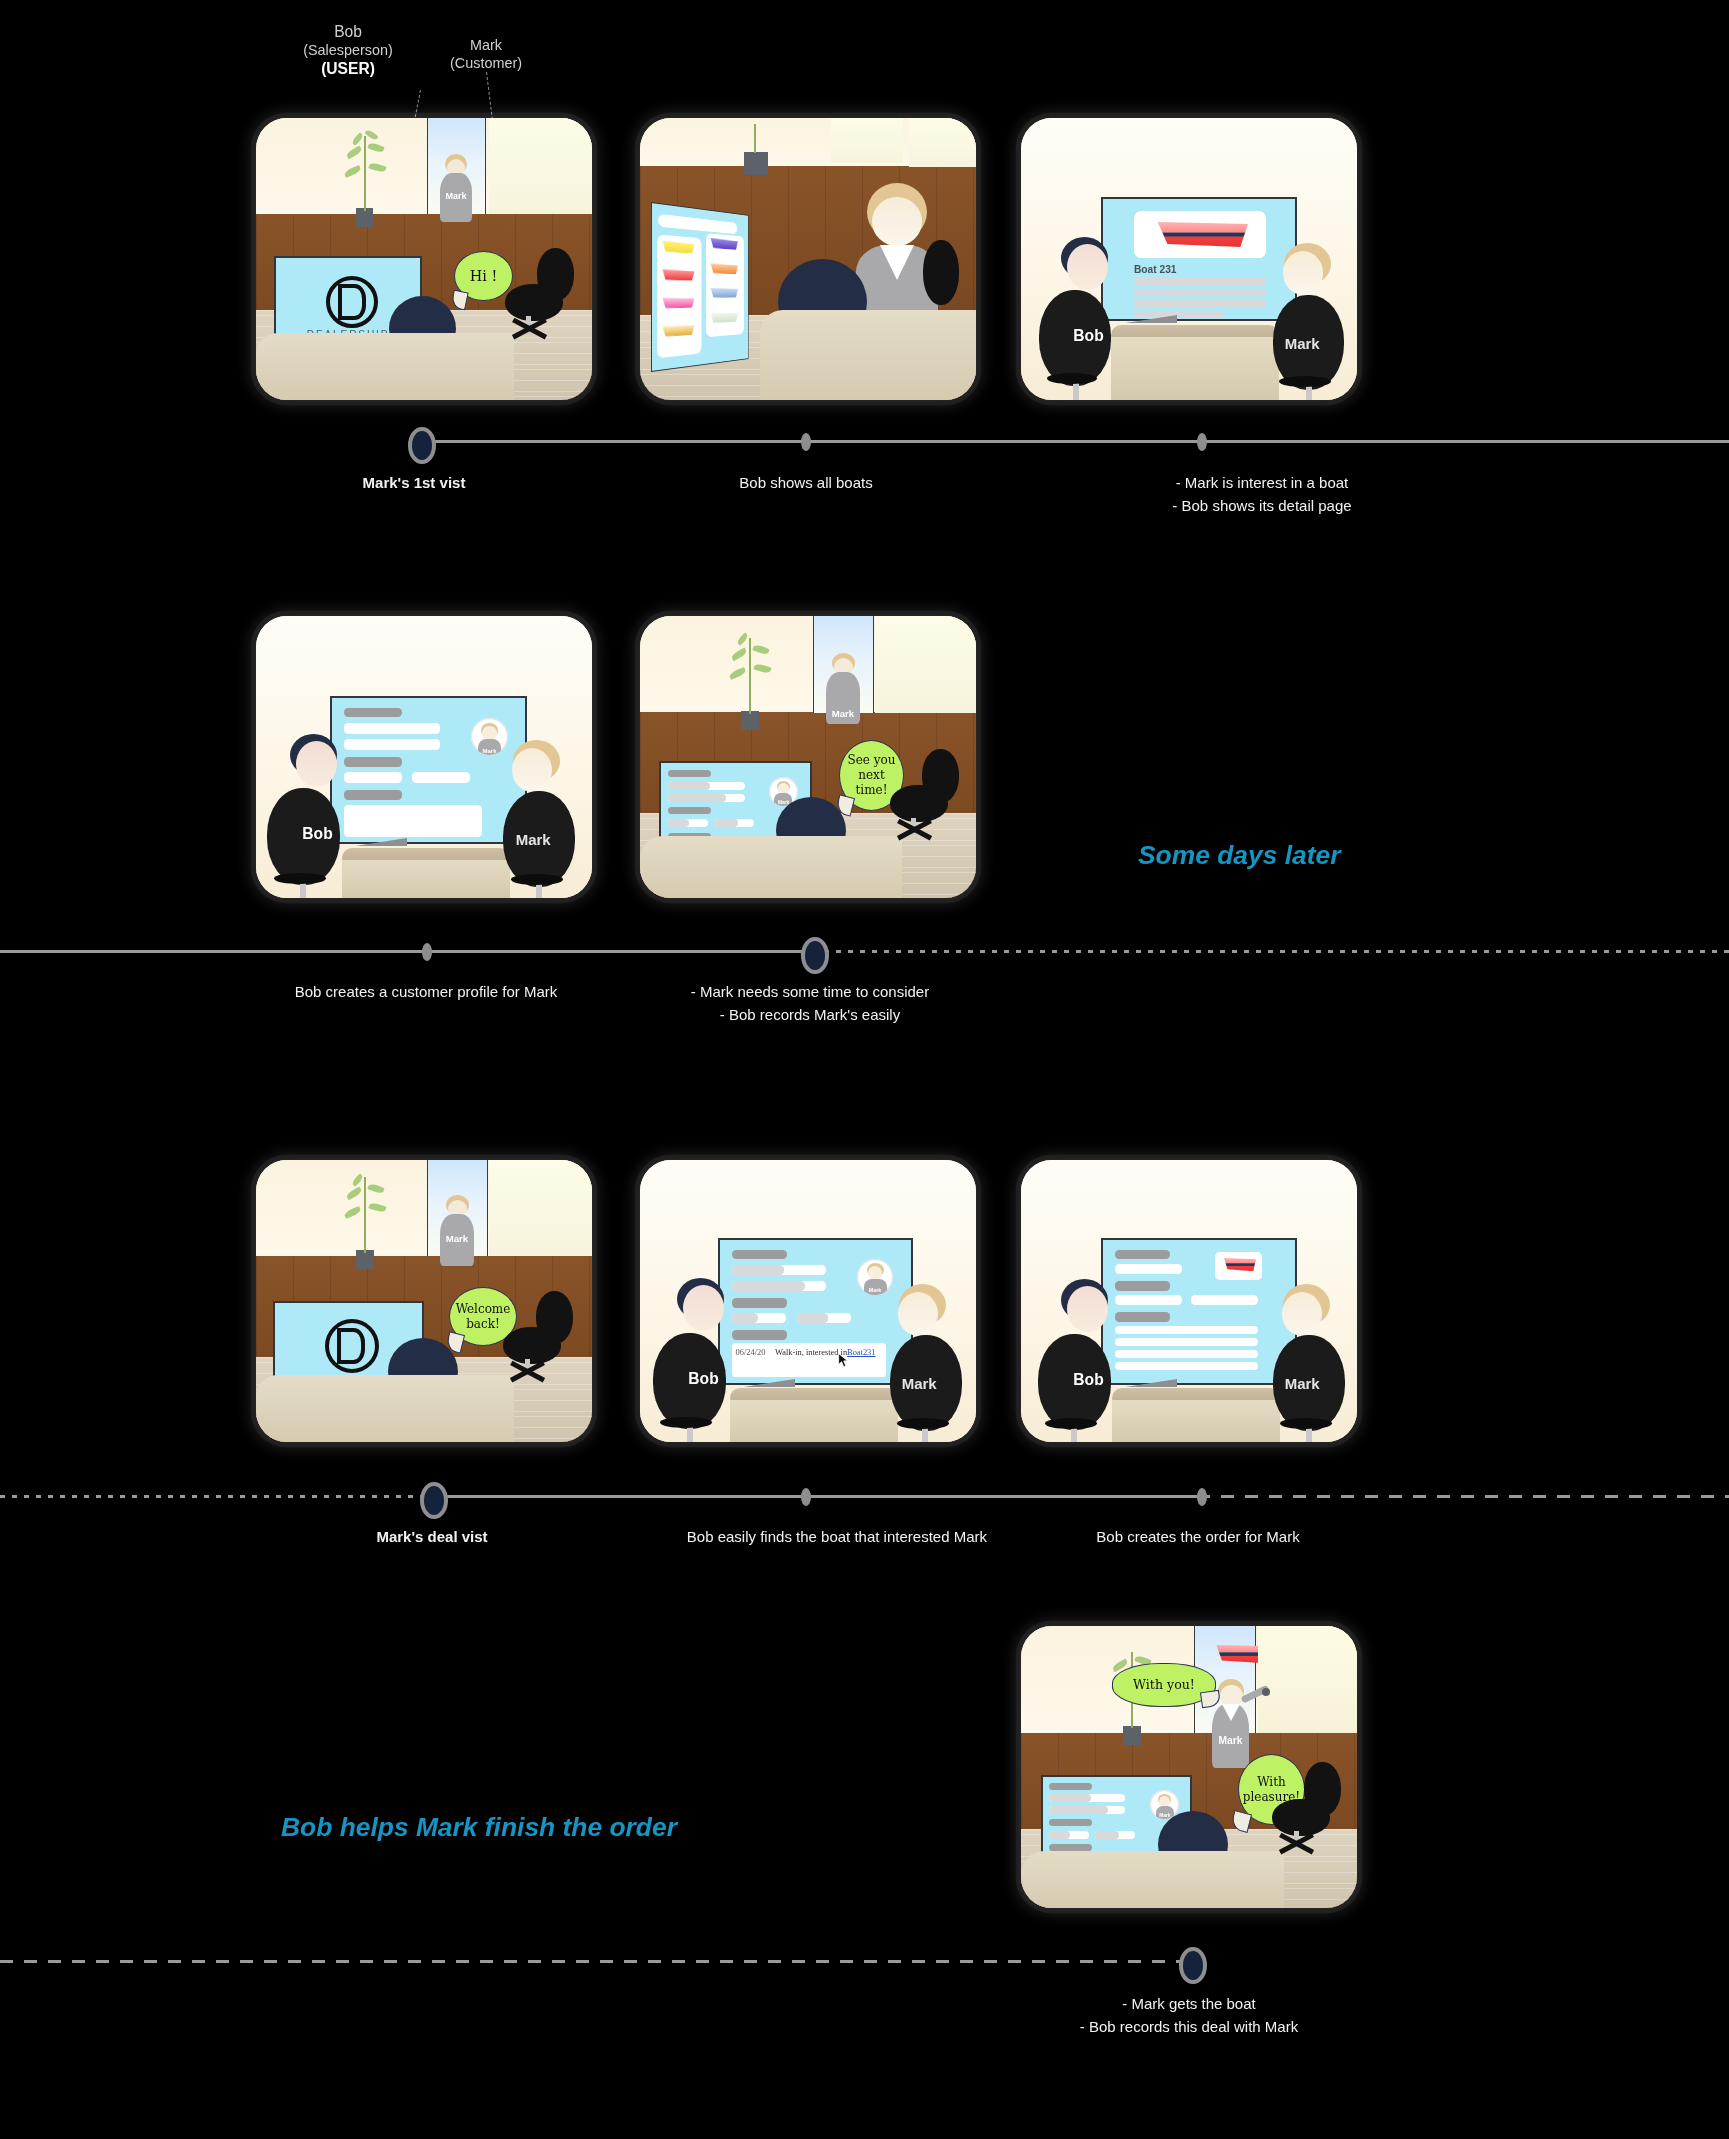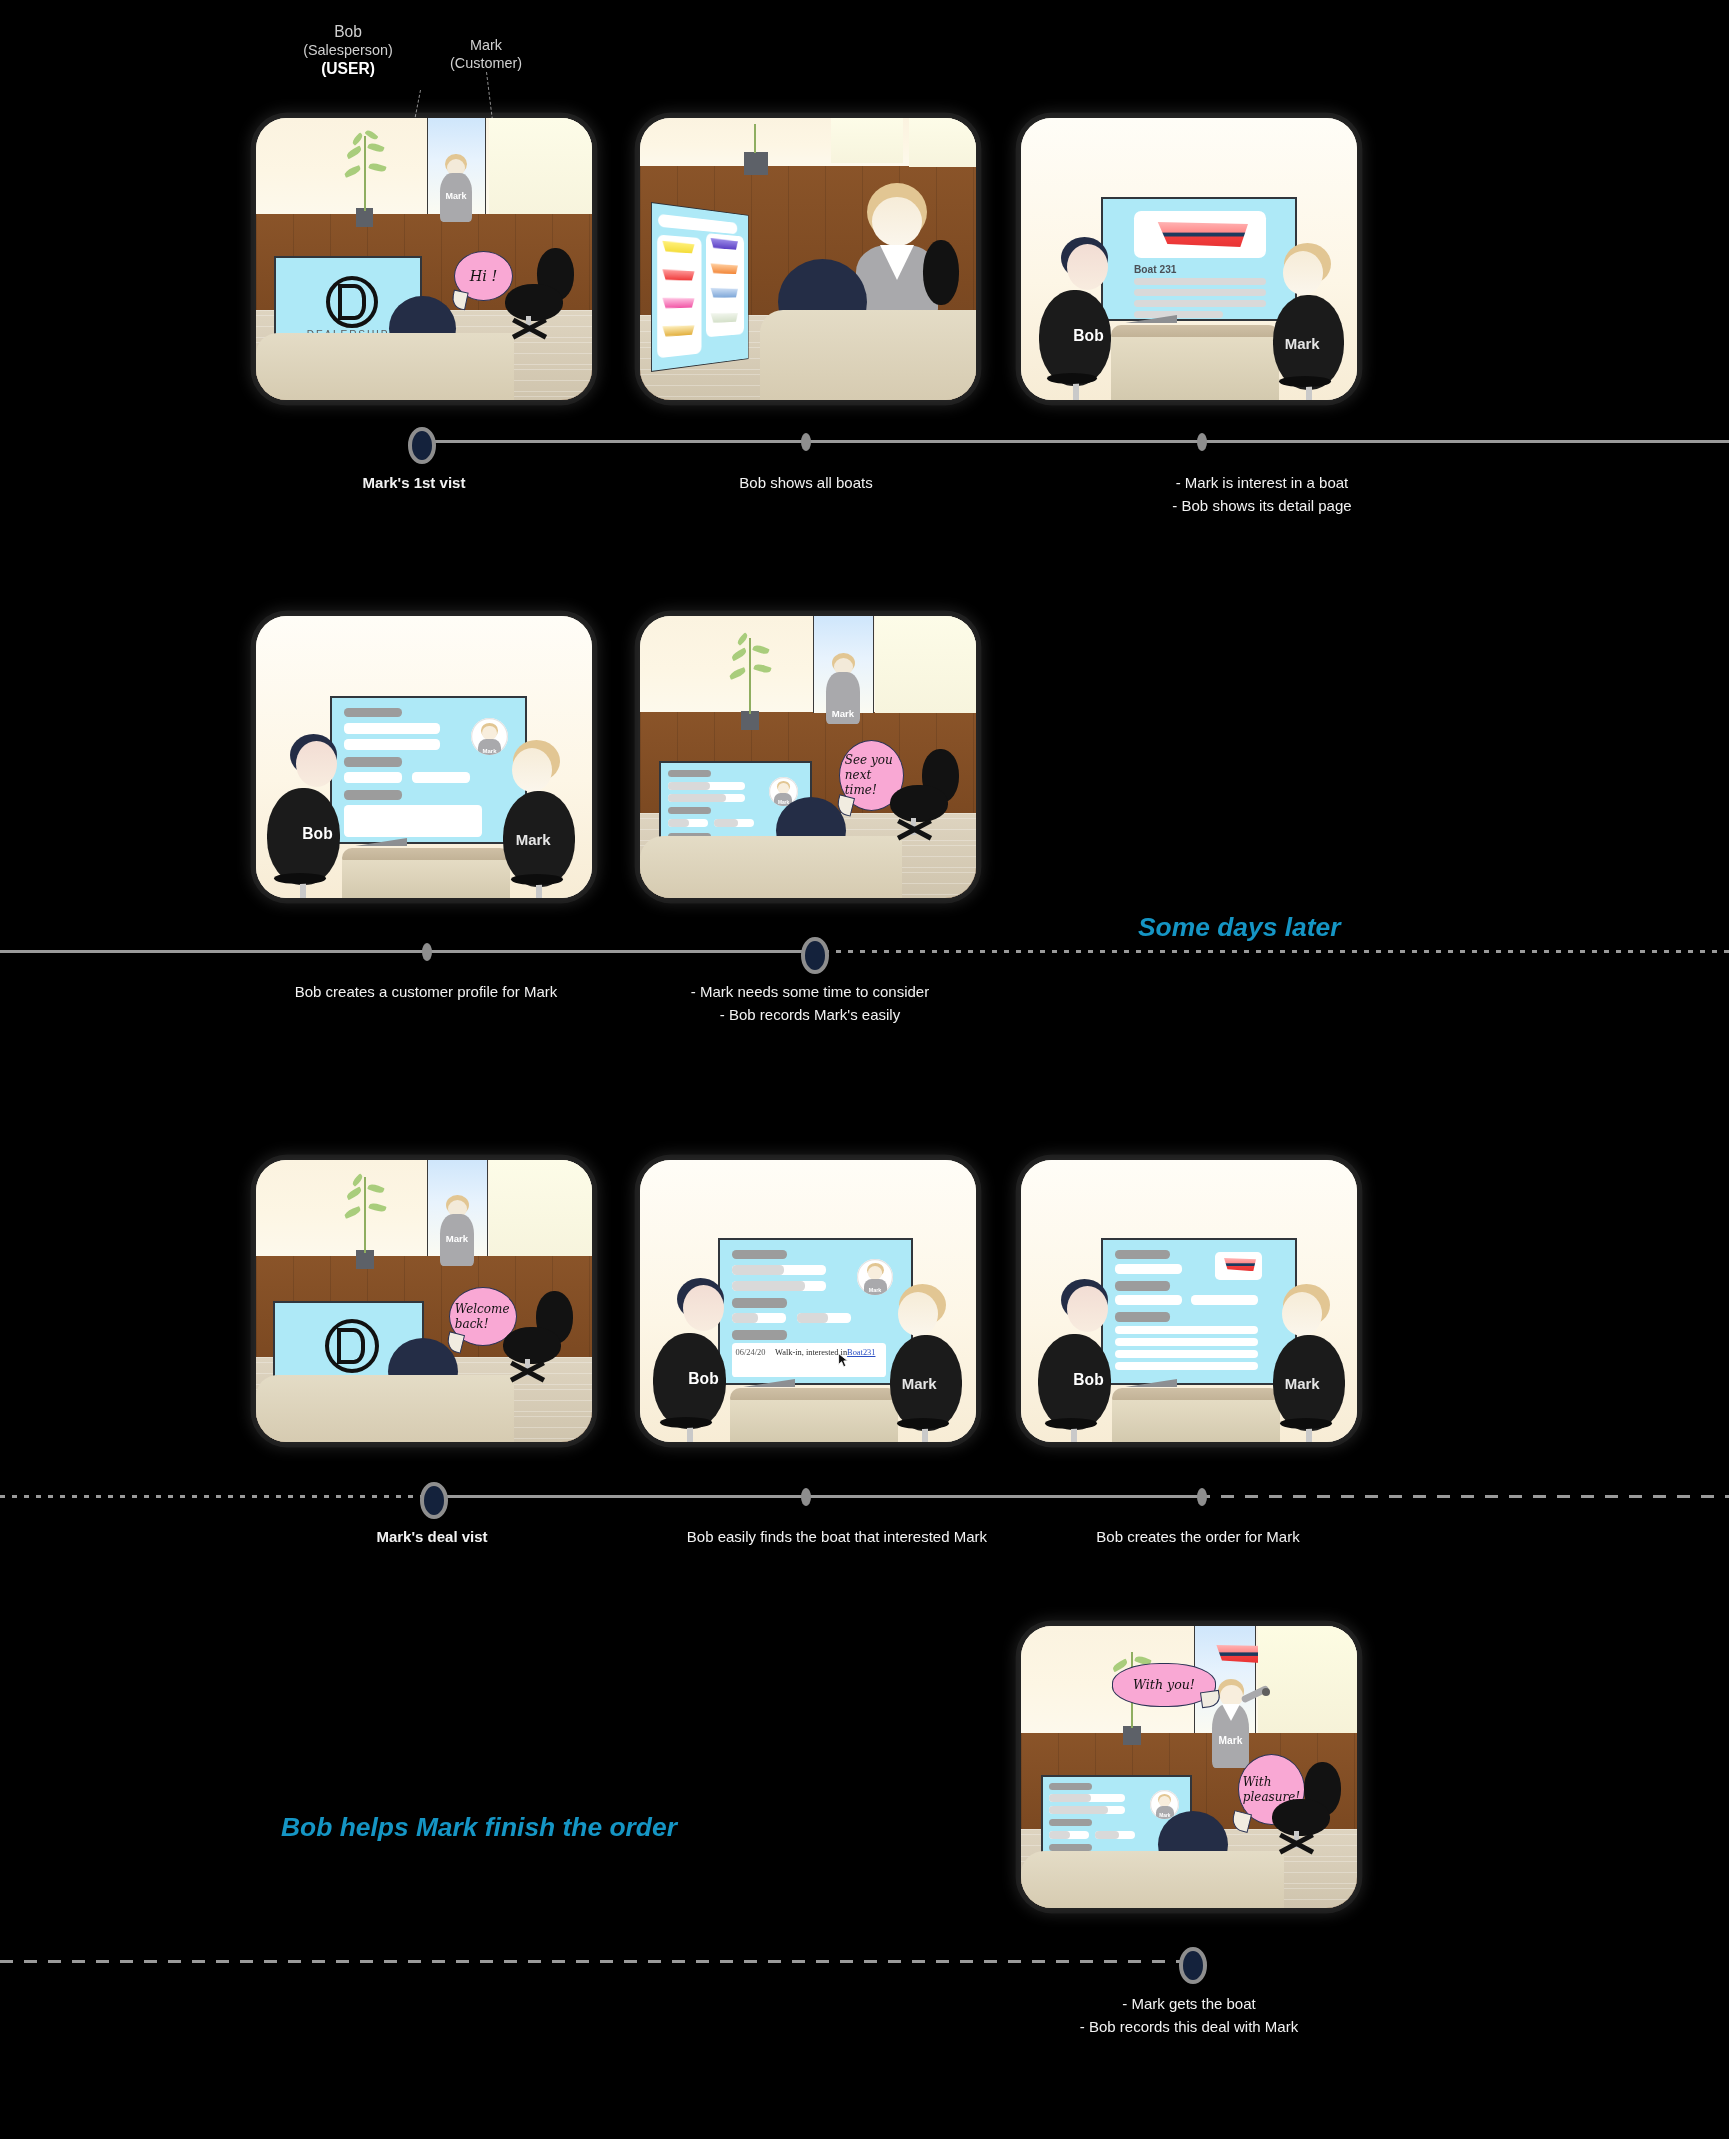"Hi !" .bub { background: #f9a8d4 -> #bef264; font-style: italic -> none; text-align: none -> center }
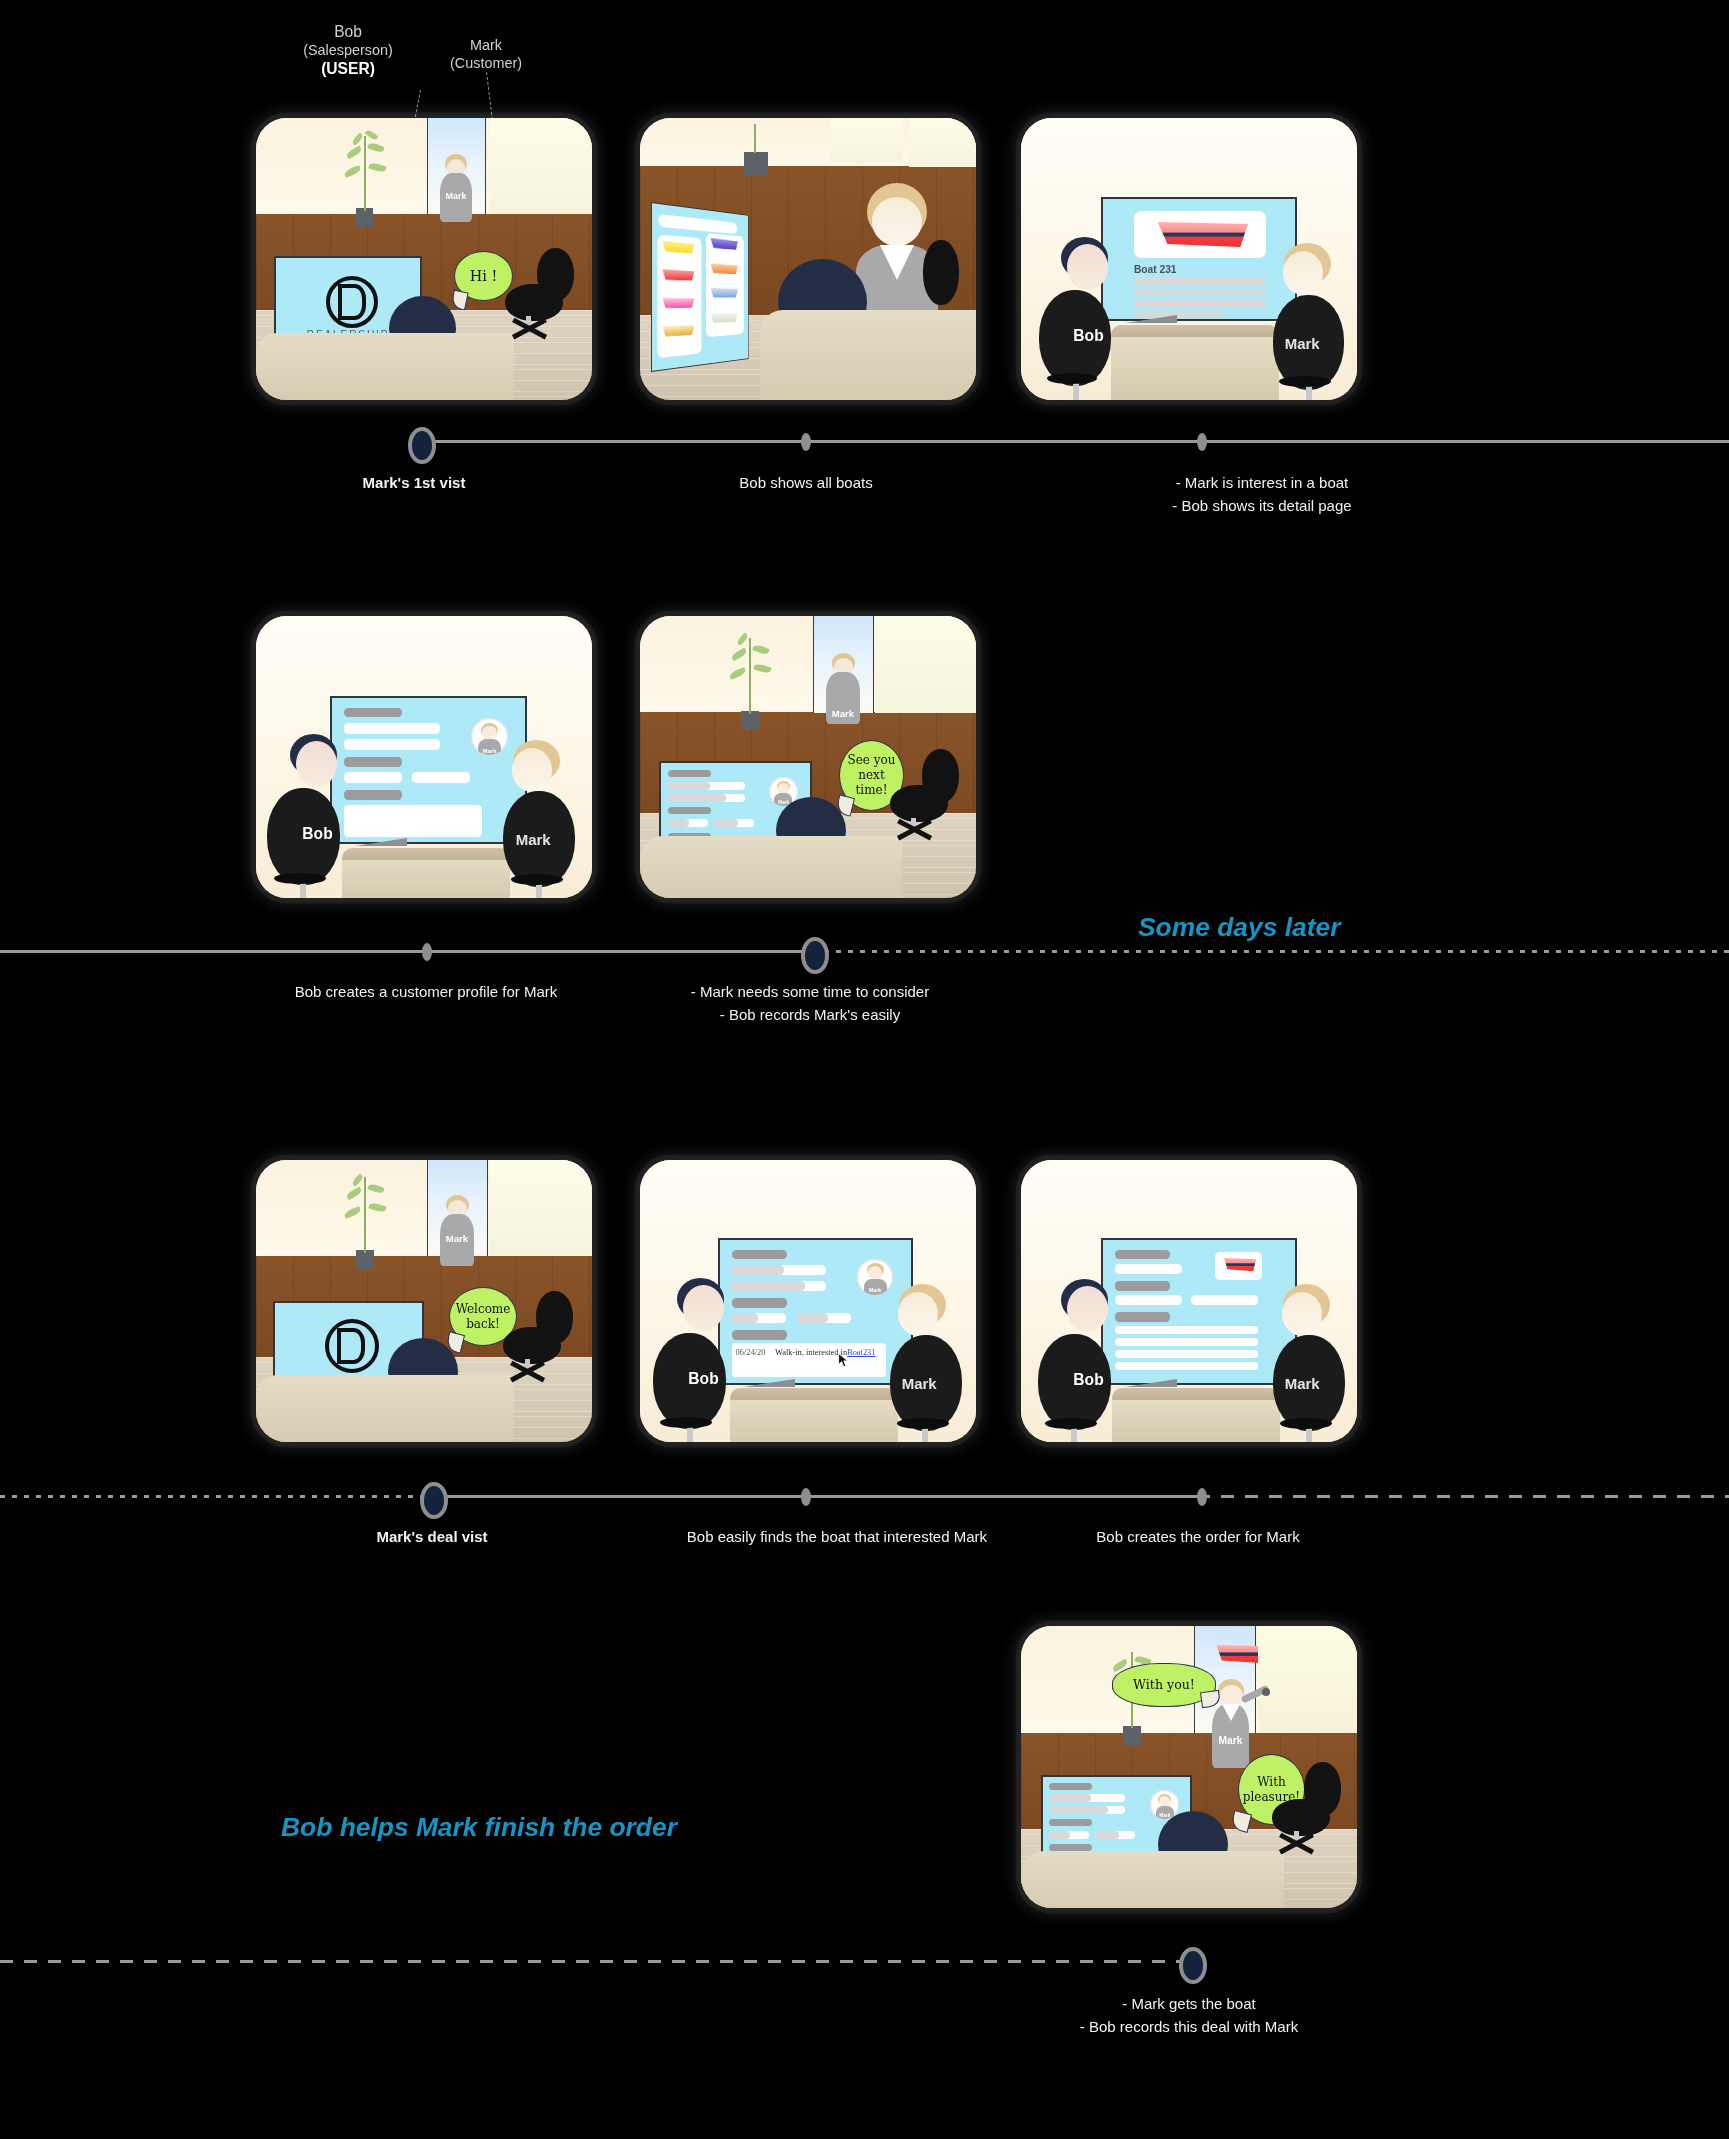"Some days later" div.chapter { top: 912px -> 840px }
